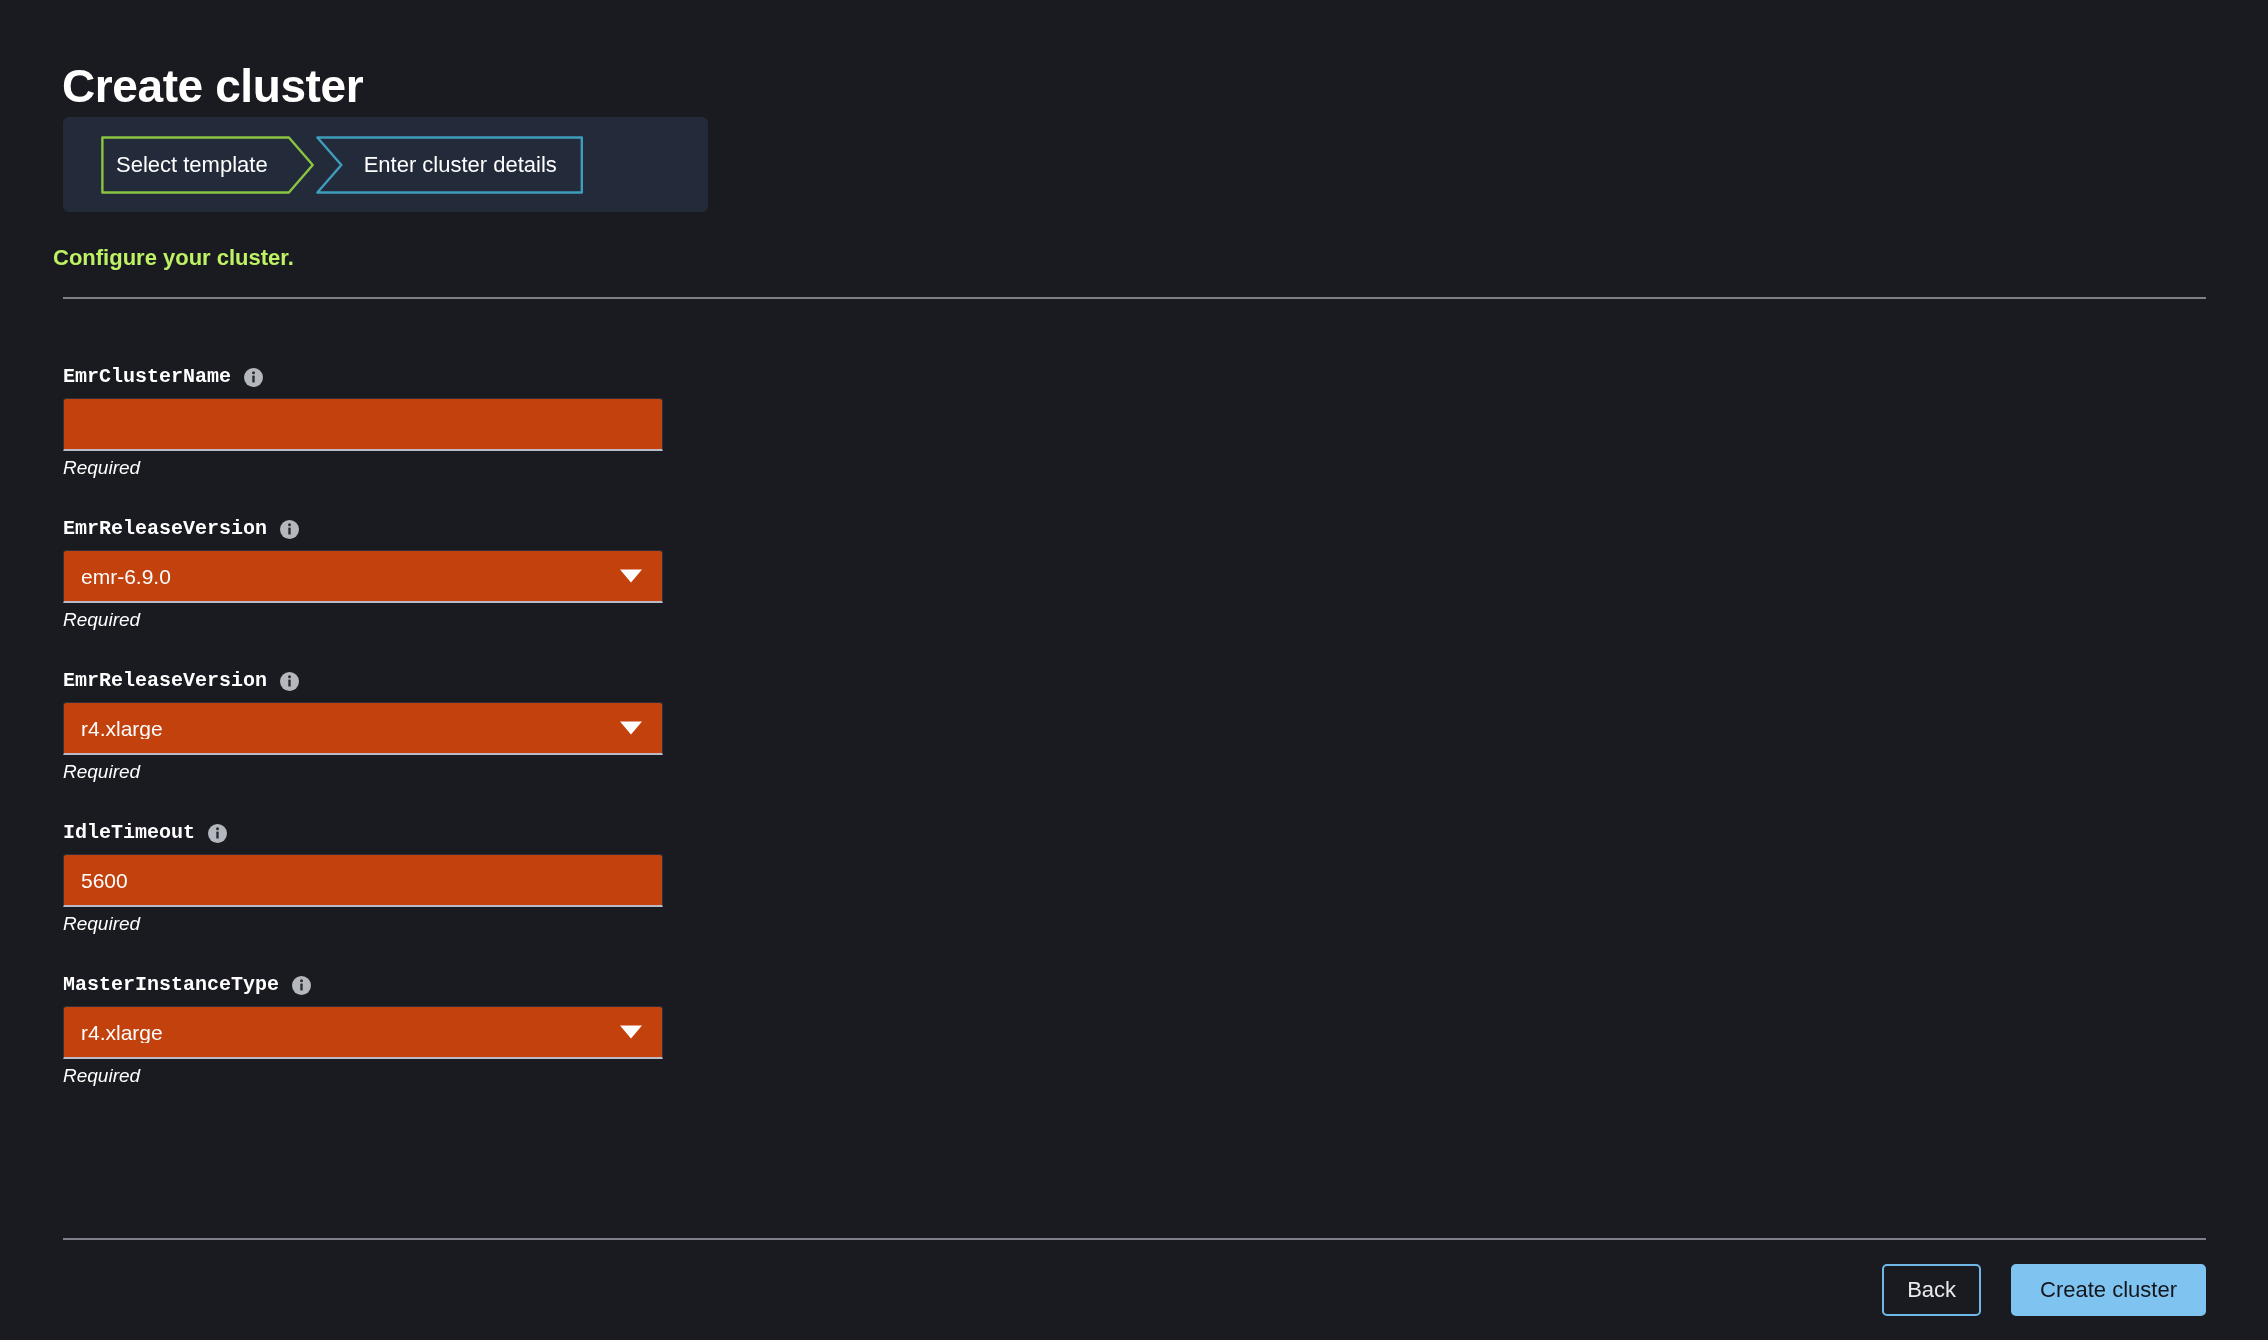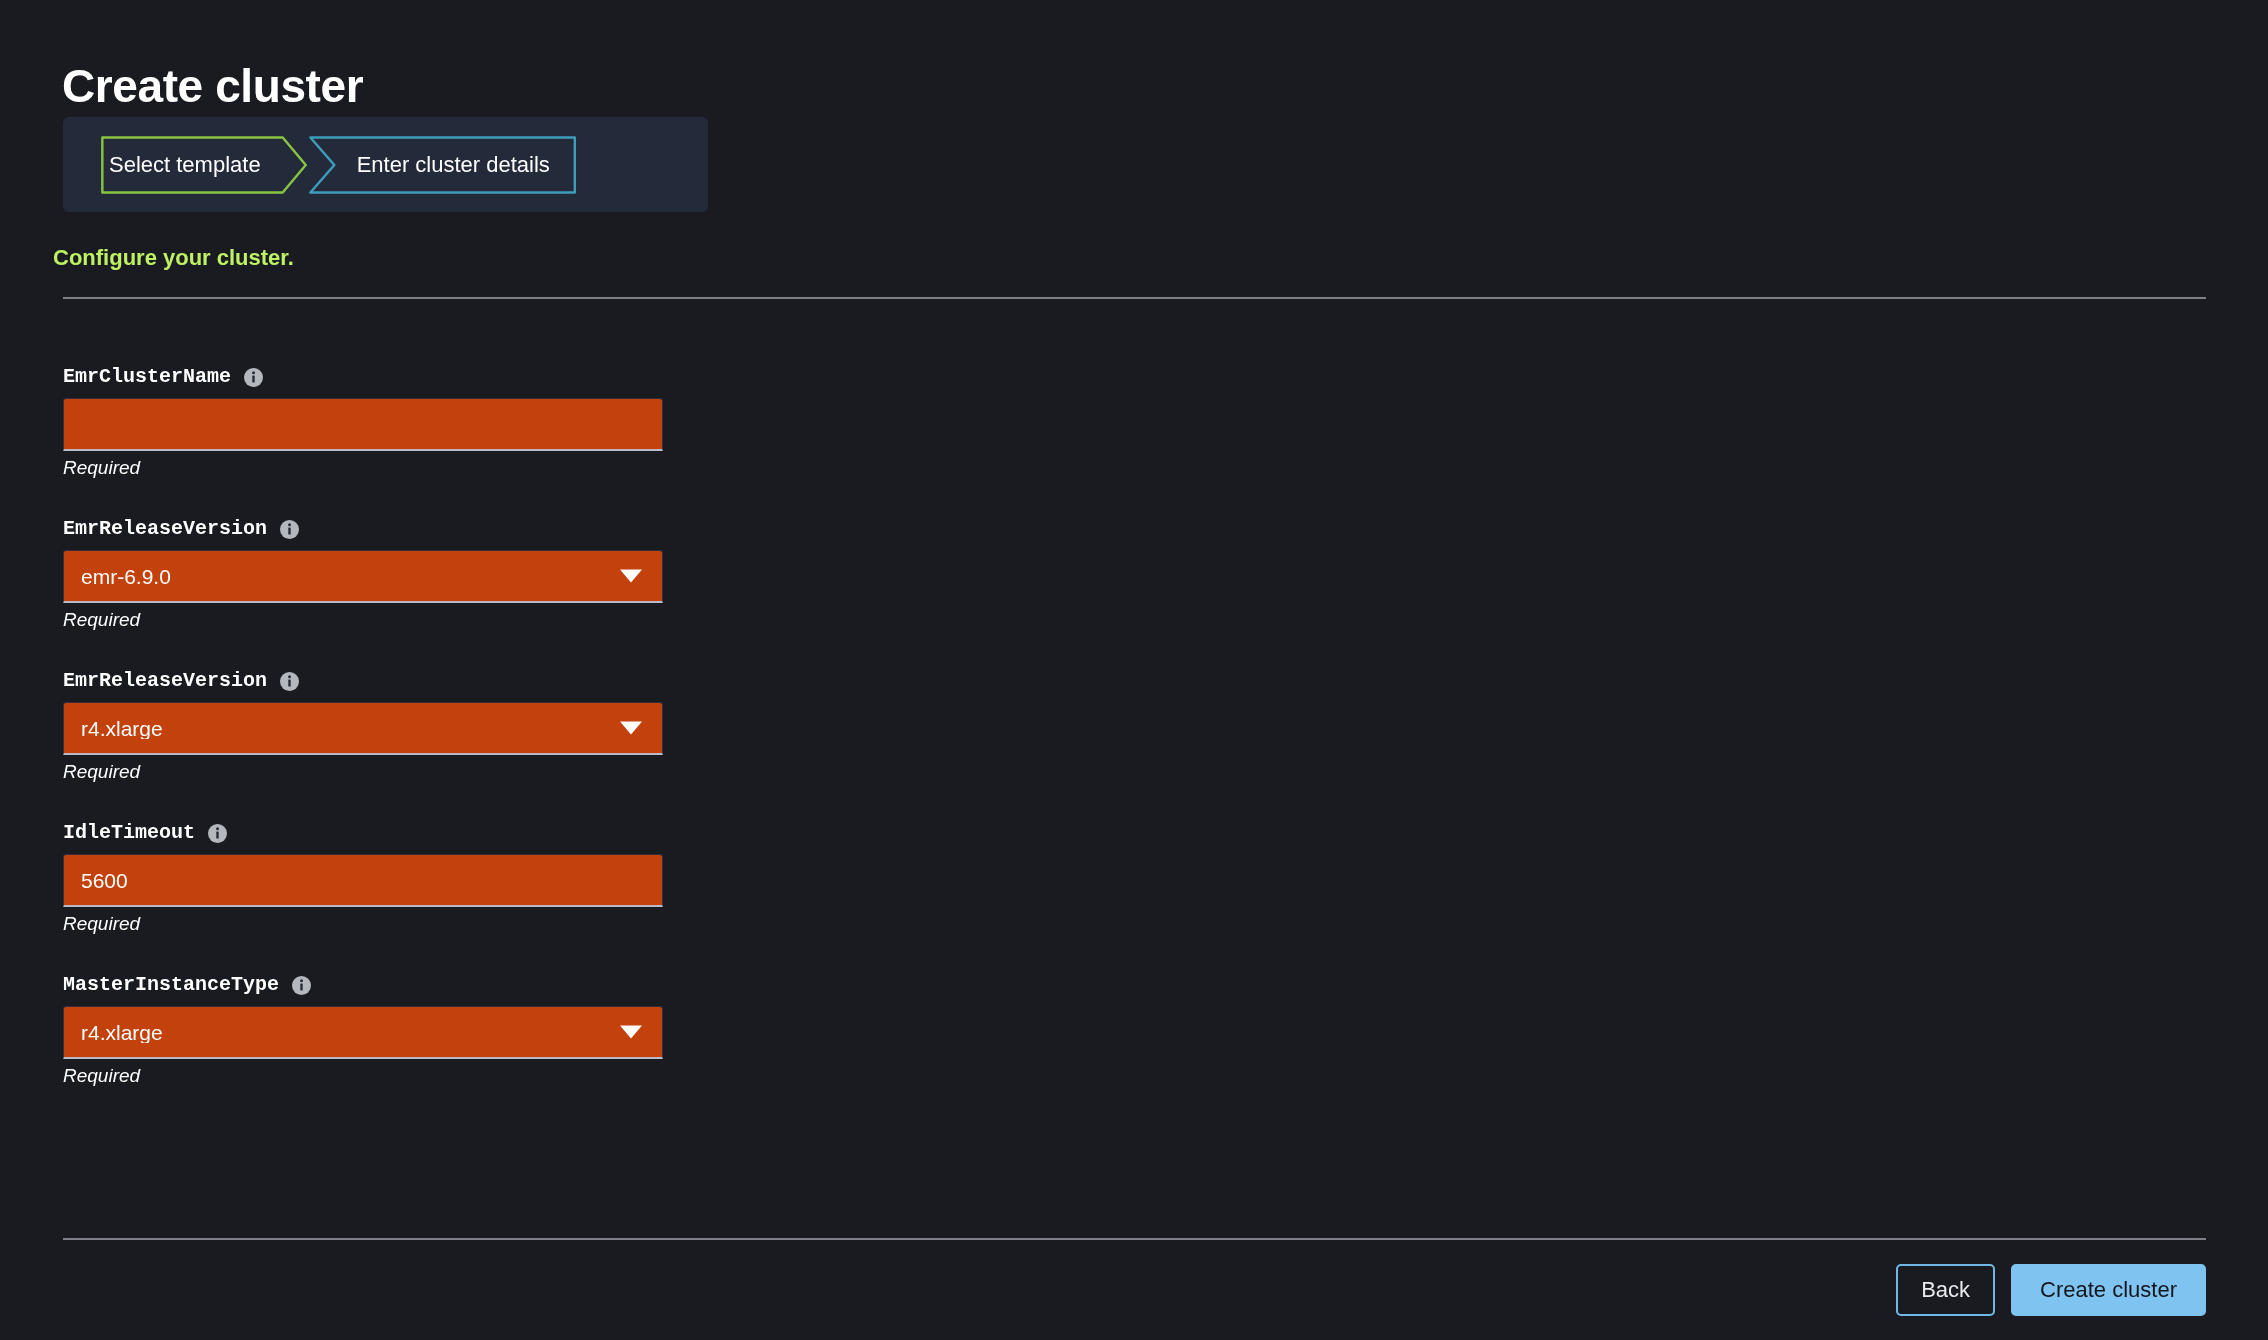"Select template" .chev-step1 { padding: 0 46px 0 8px -> 0 46px 0 15px }
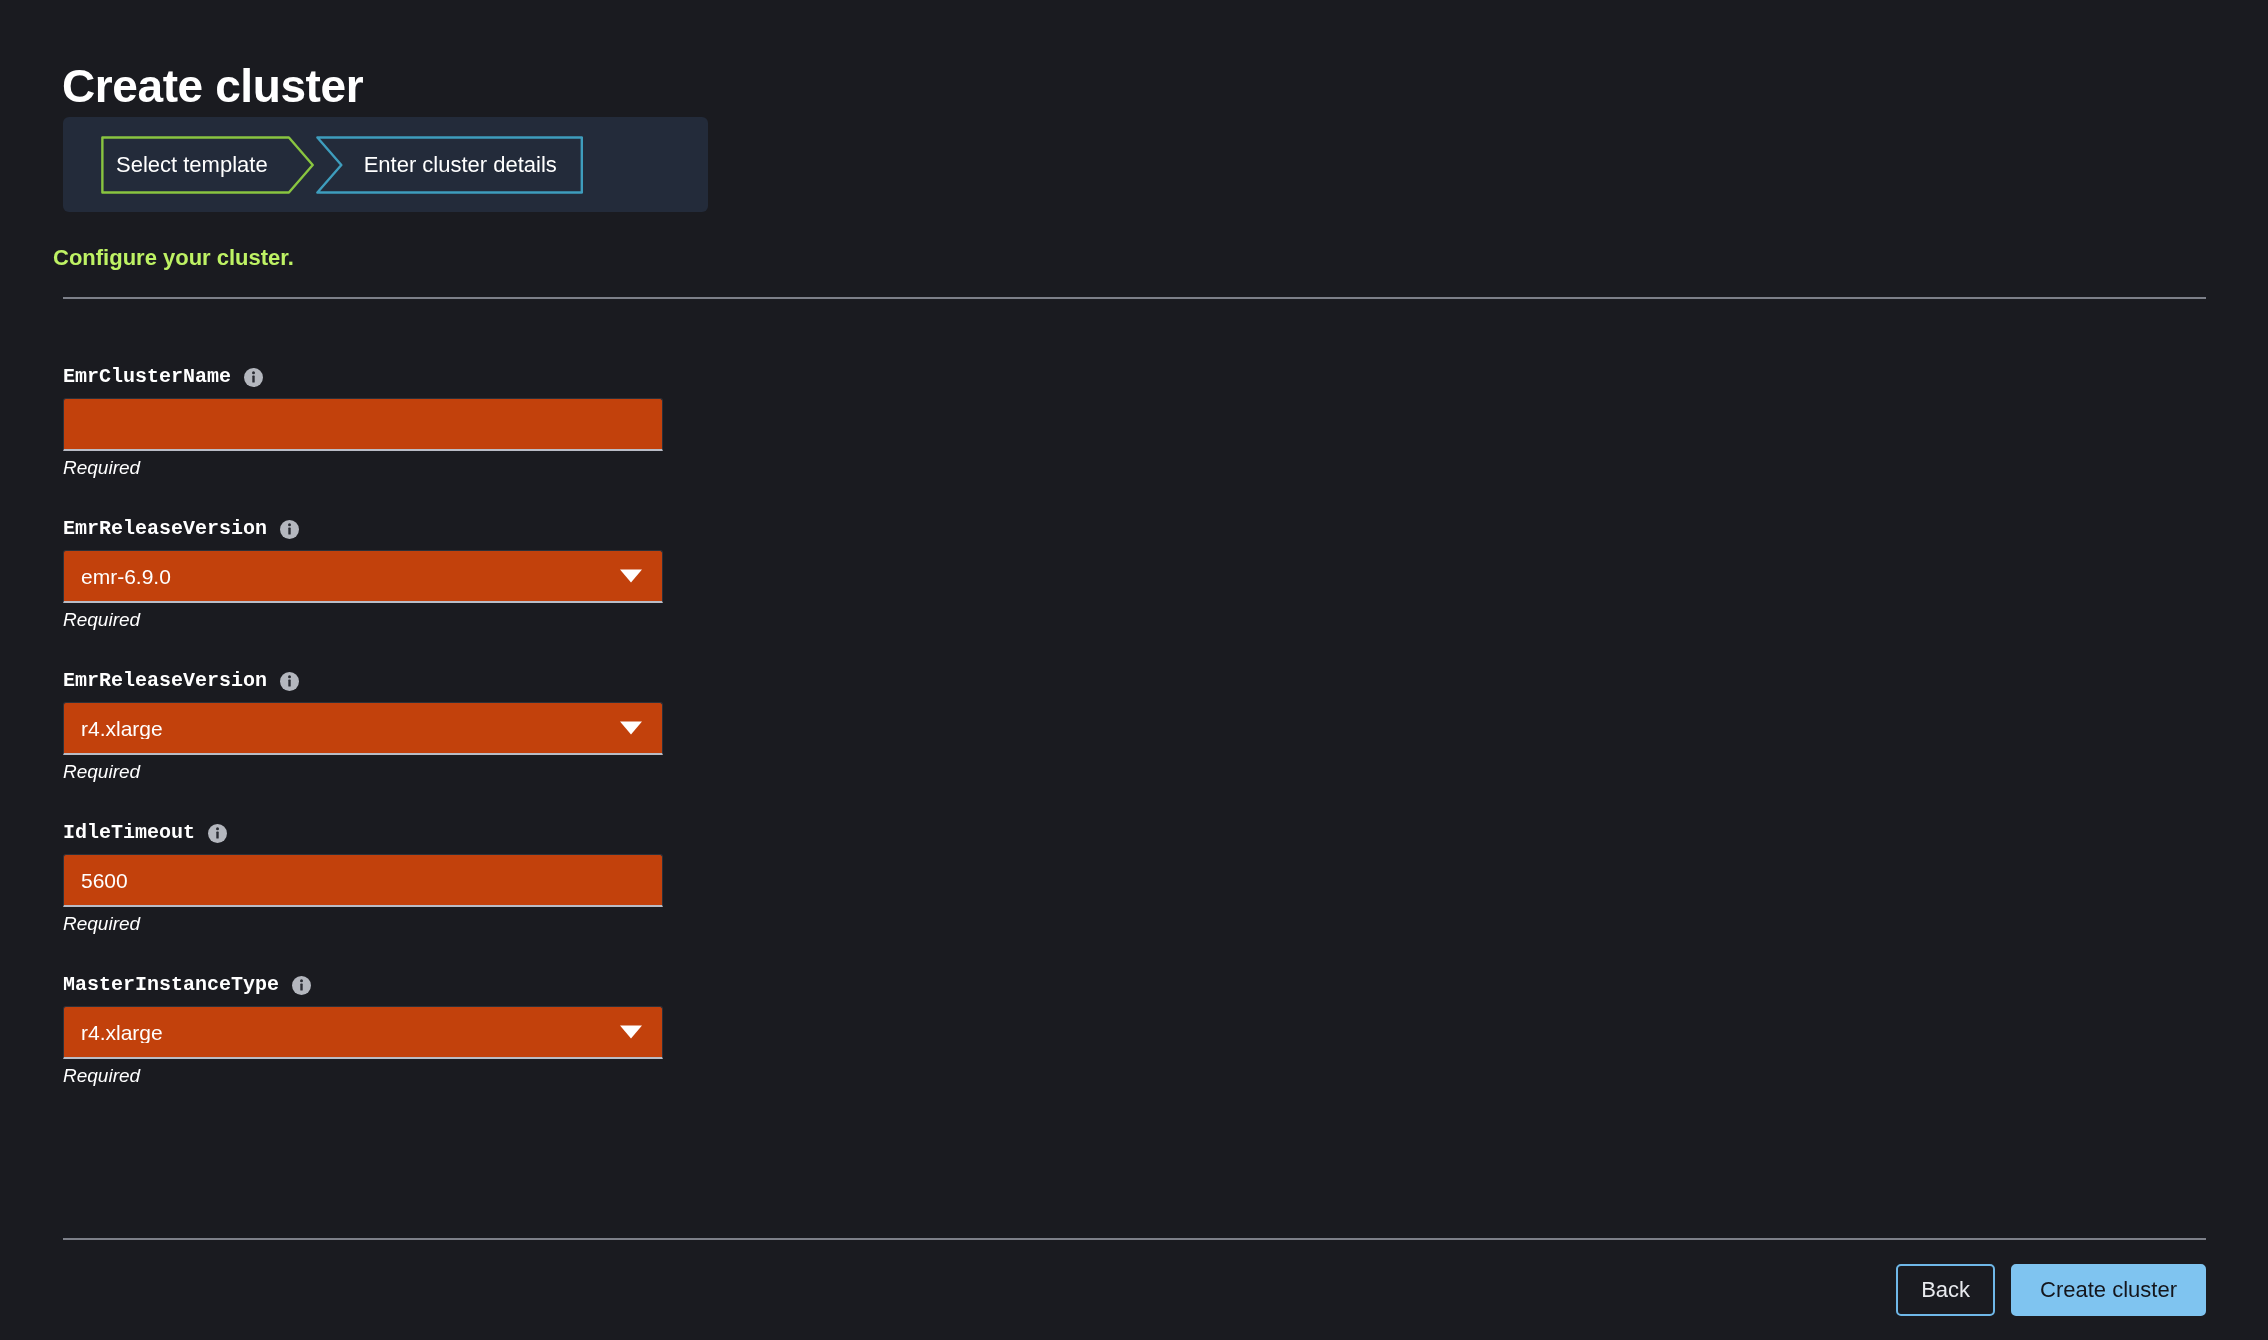"Back" .actions { gap: 16px -> 30px }
